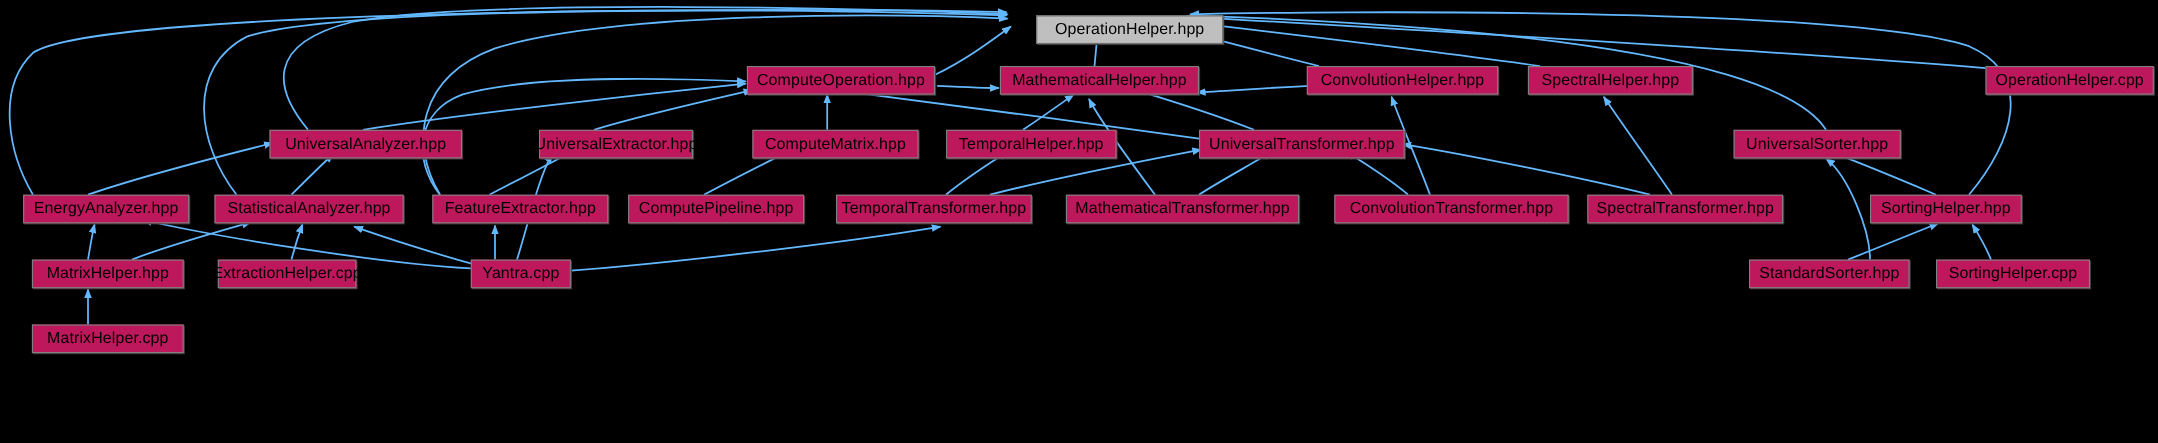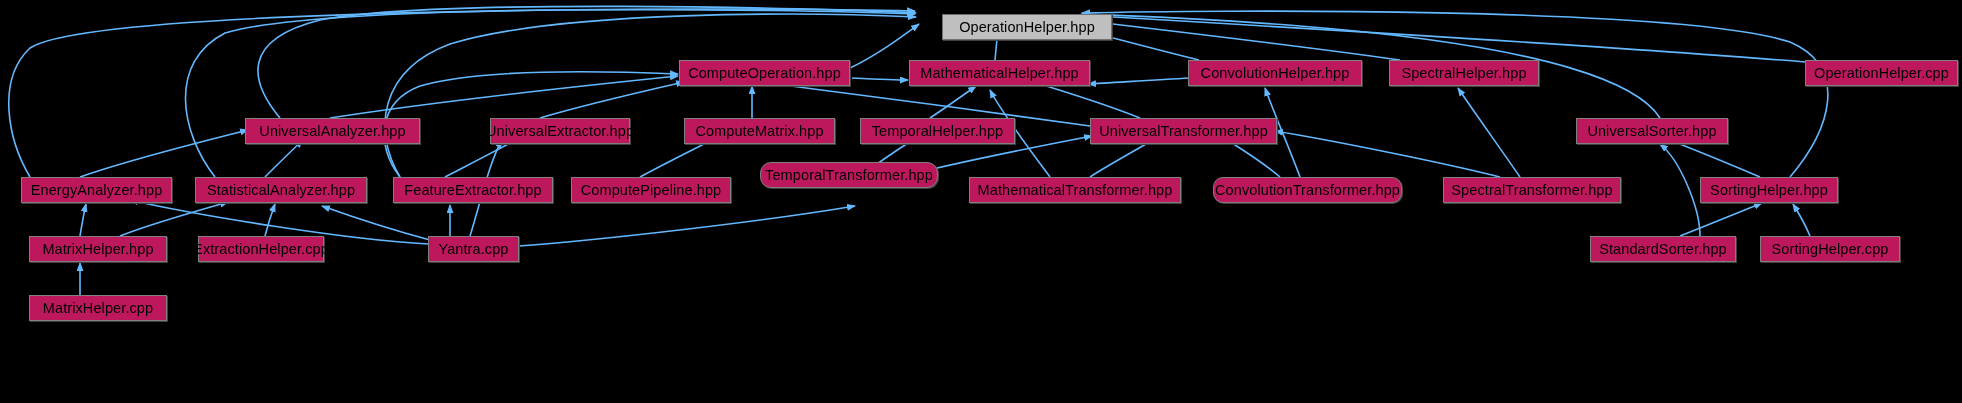"TemporalTransformer.hpp" div.node { border-radius: 11px -> none; top: 162px -> 177px }
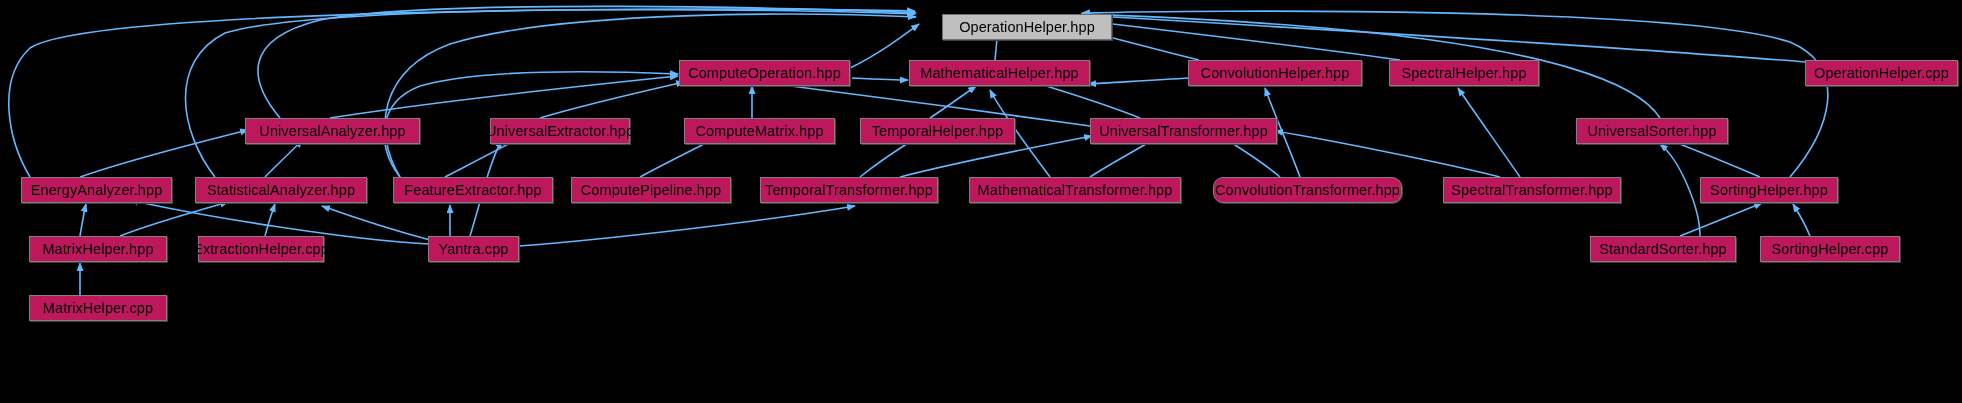"ConvolutionTransformer.hpp" div.node { border-radius: 10px -> none; width: 189px -> 213px }
